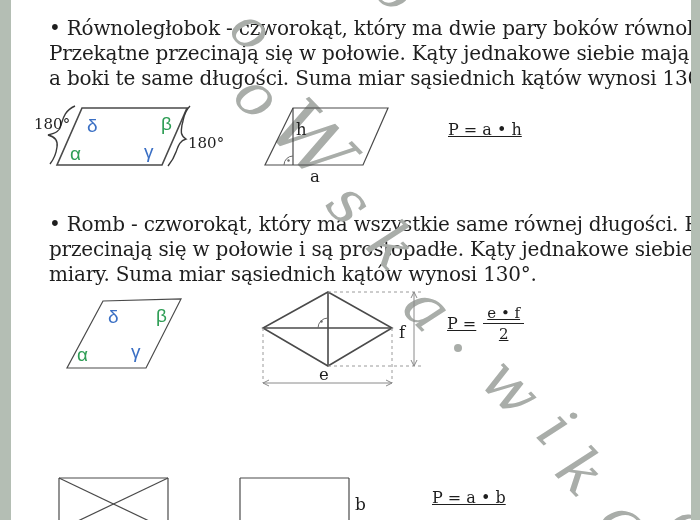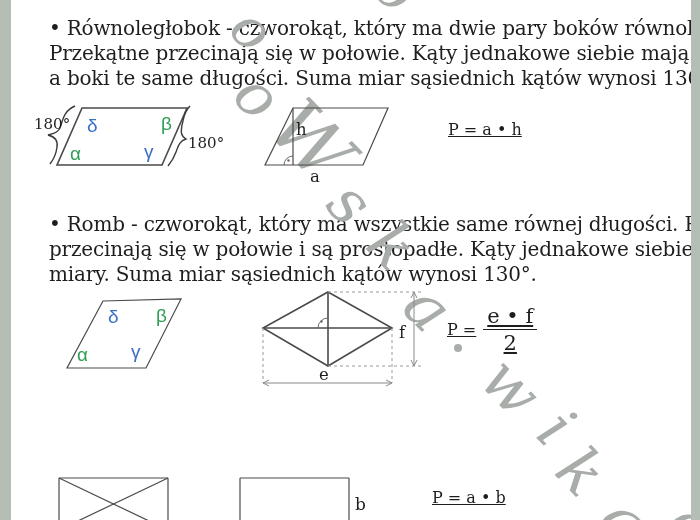"e • f" #formula-rhombus .frac { font-size: 21px -> 15px }
